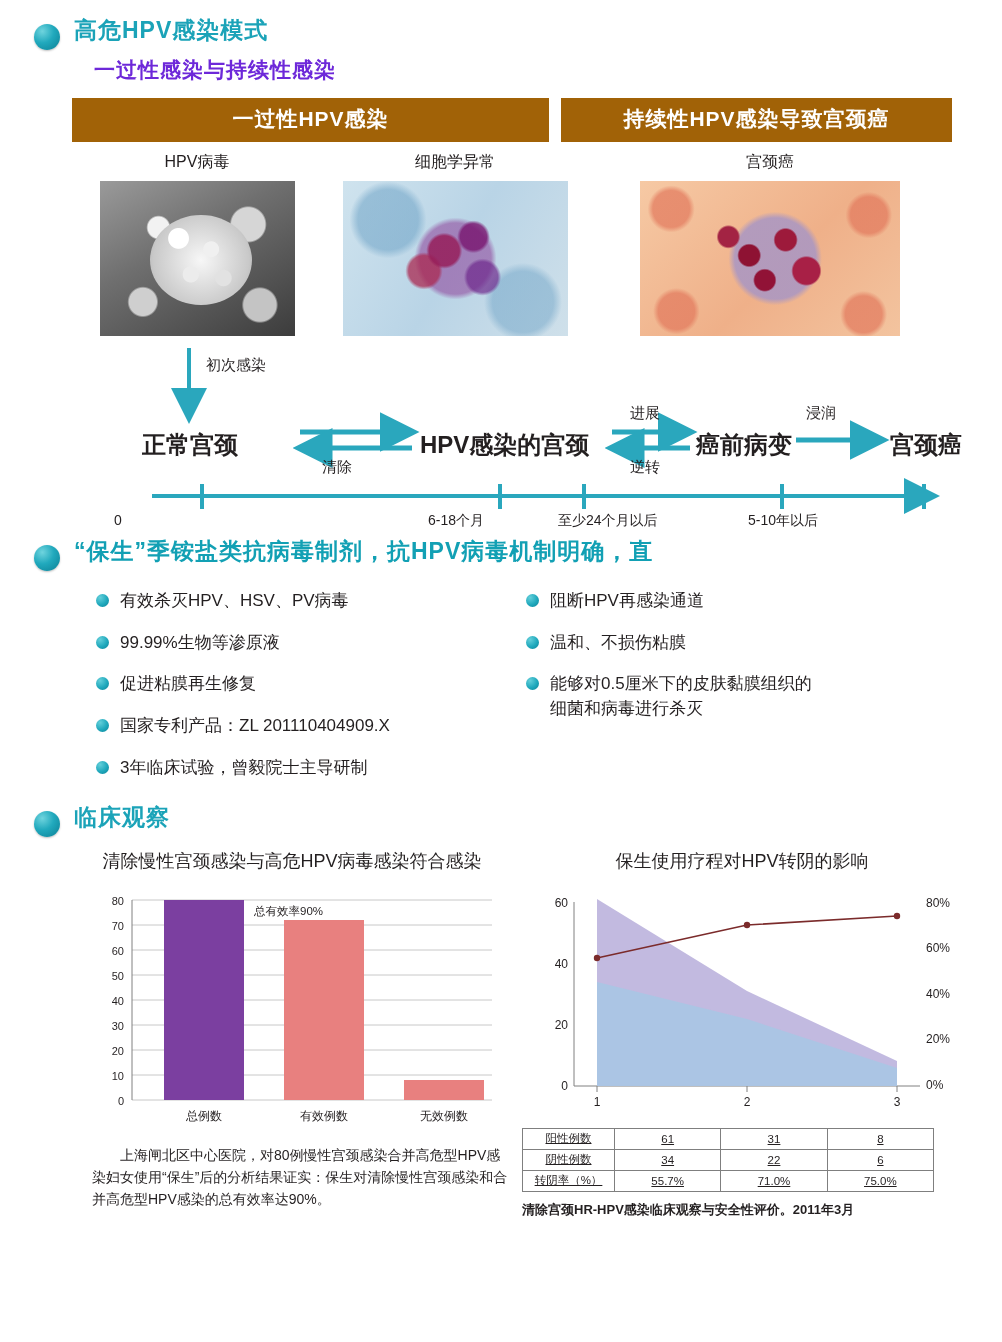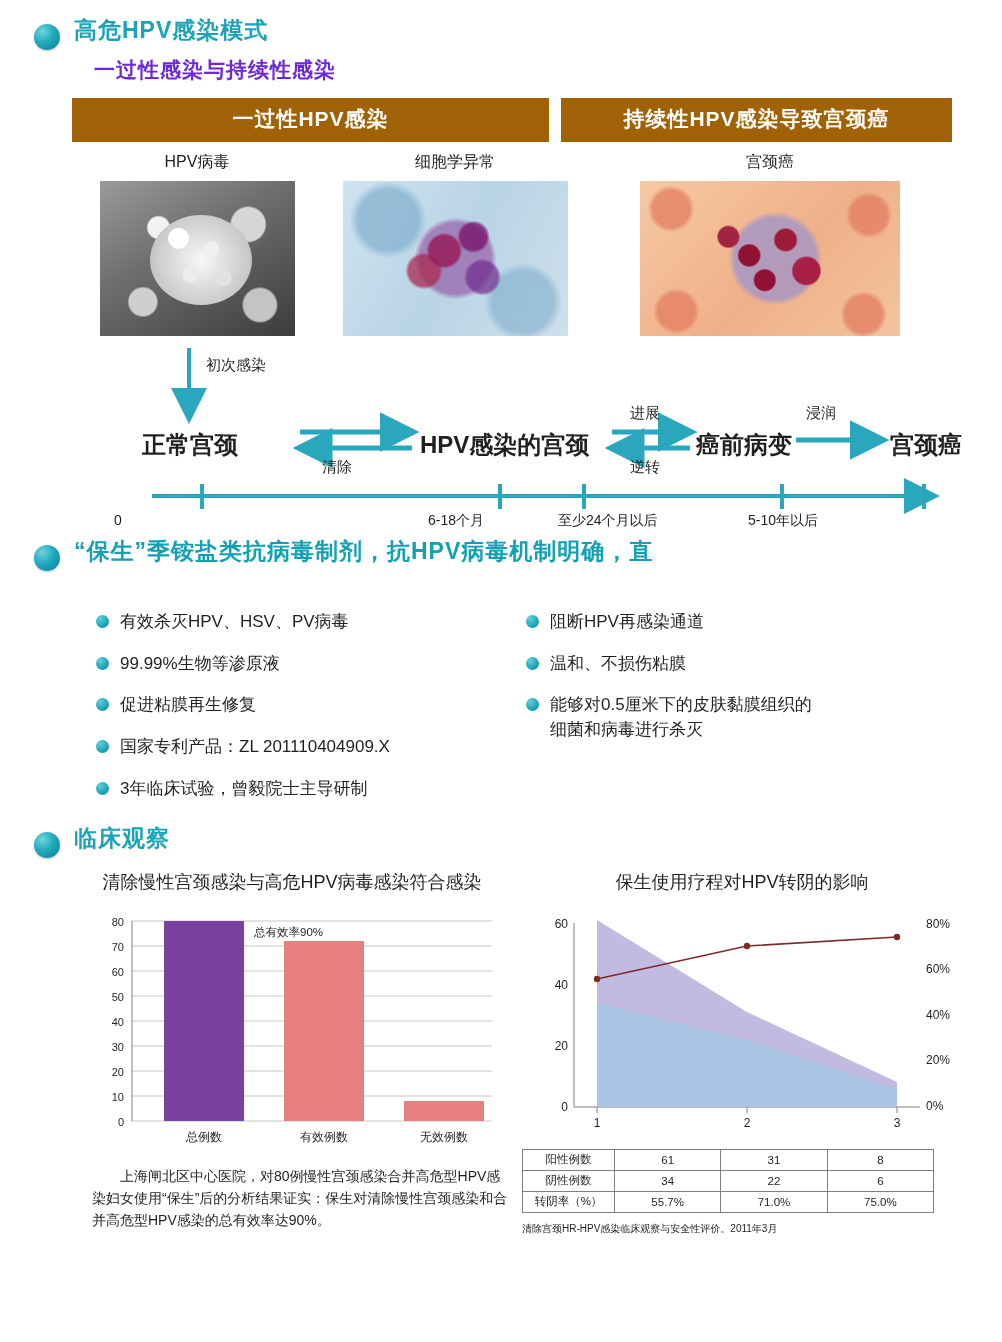"有效杀灭HPV、HSV、PV病毒" .feat-col { margin-top: 21px -> none }
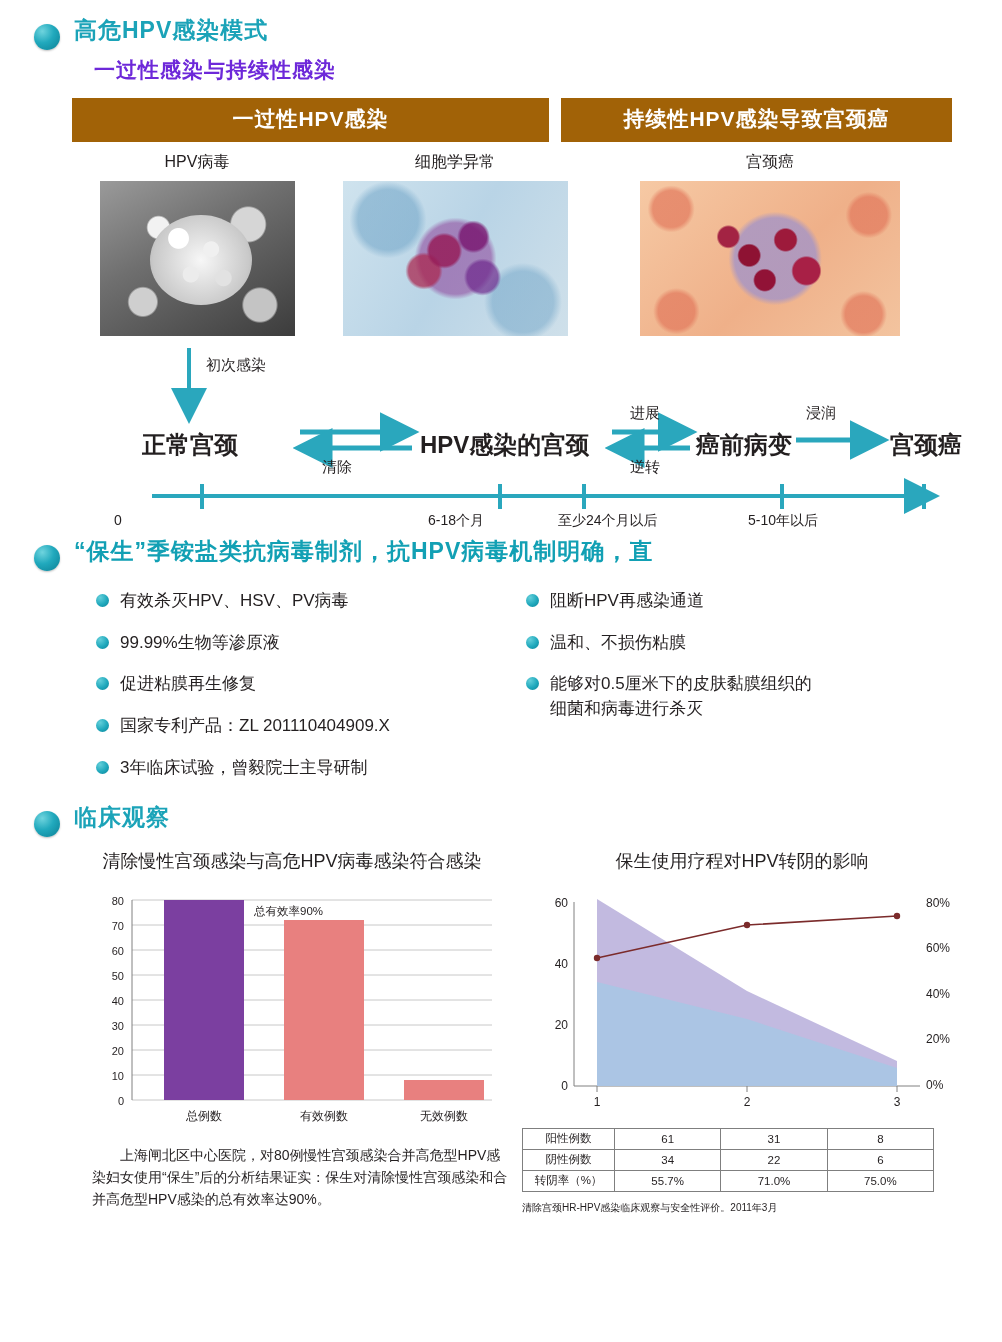"阳性例数" table.data-tbl { text-decoration: none -> underline }
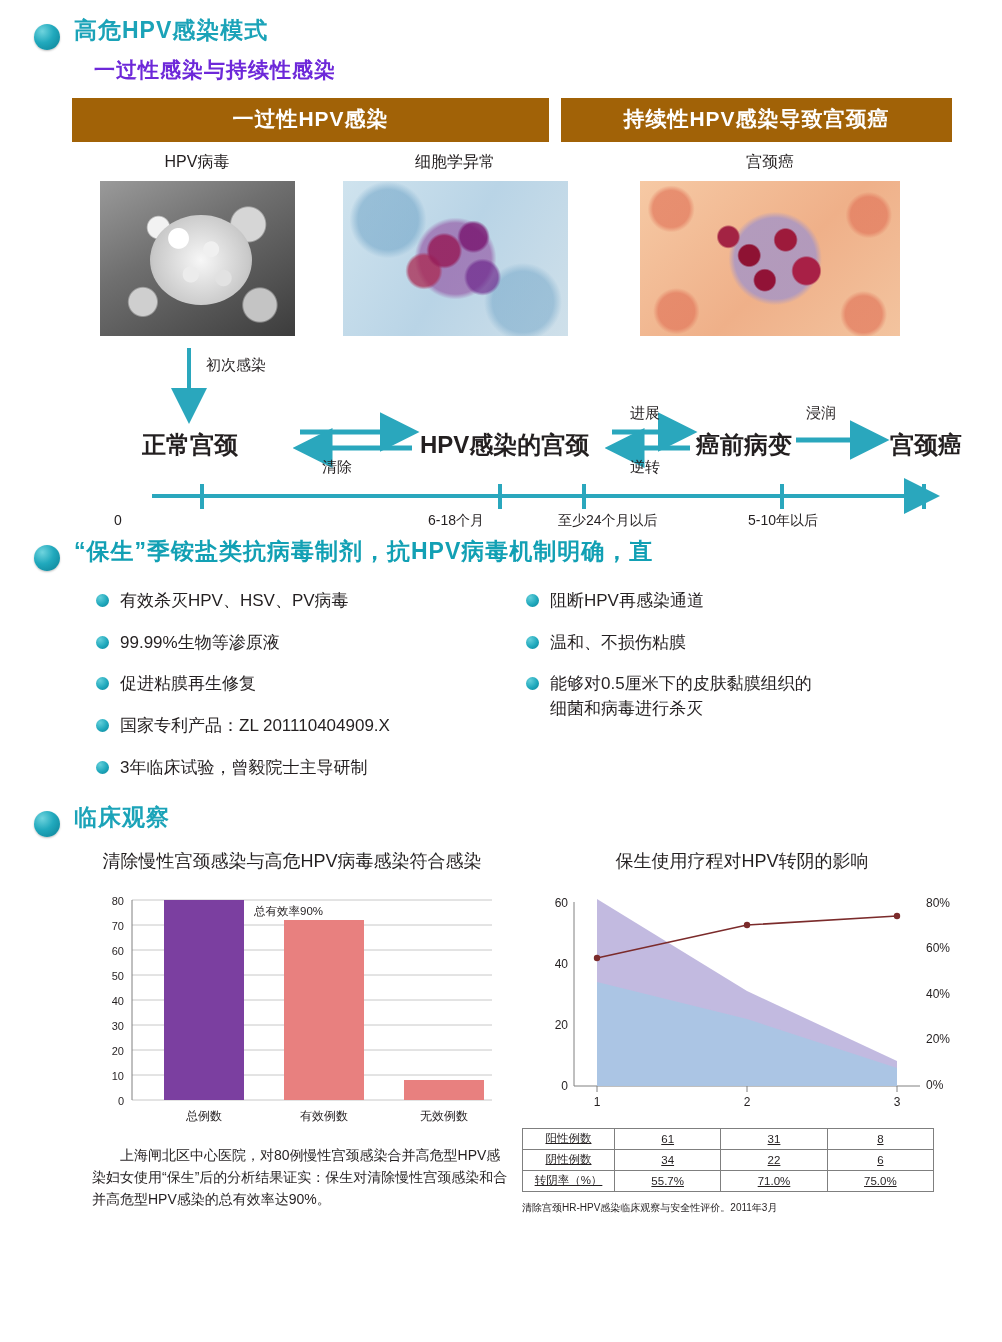"清除宫颈HR-HPV感染临床观察与安全性评价。2011年3月" .chart-note.small { font-size: 10px -> 13px; font-weight: none -> bold }
